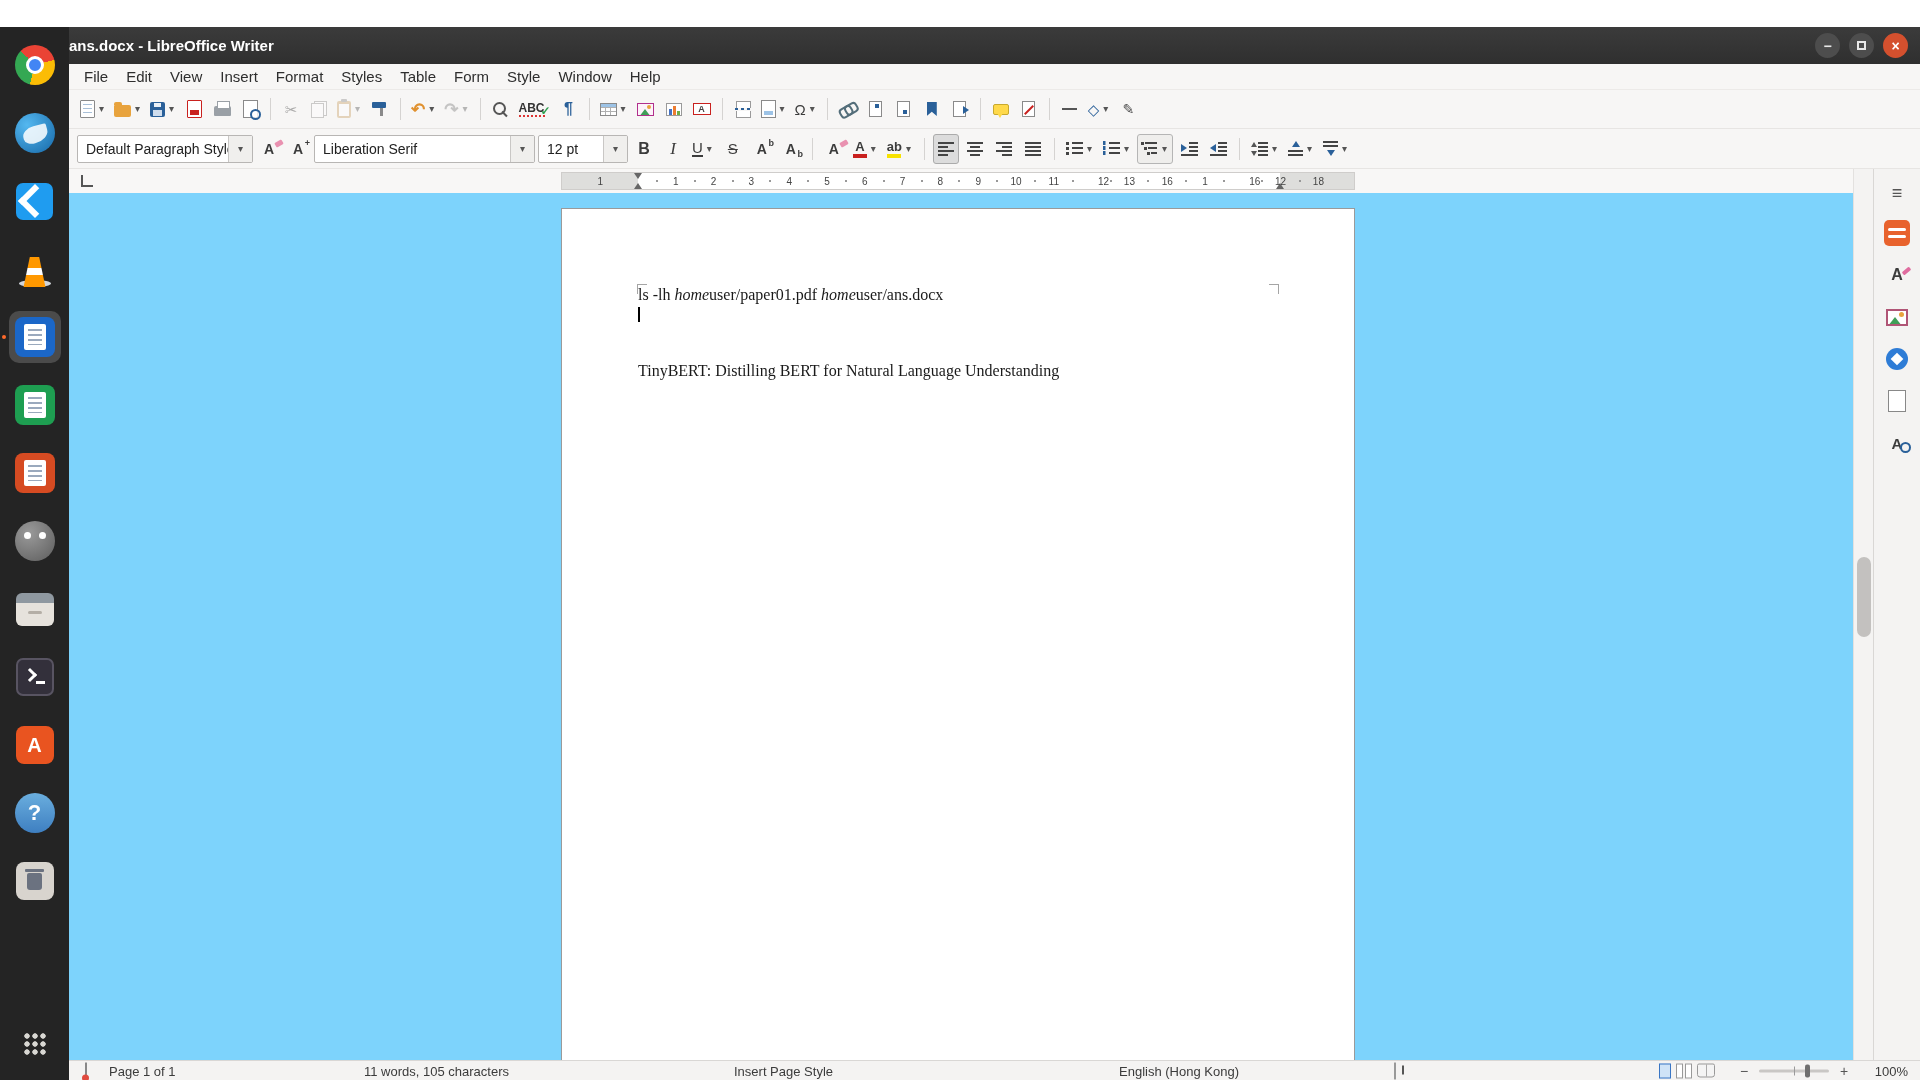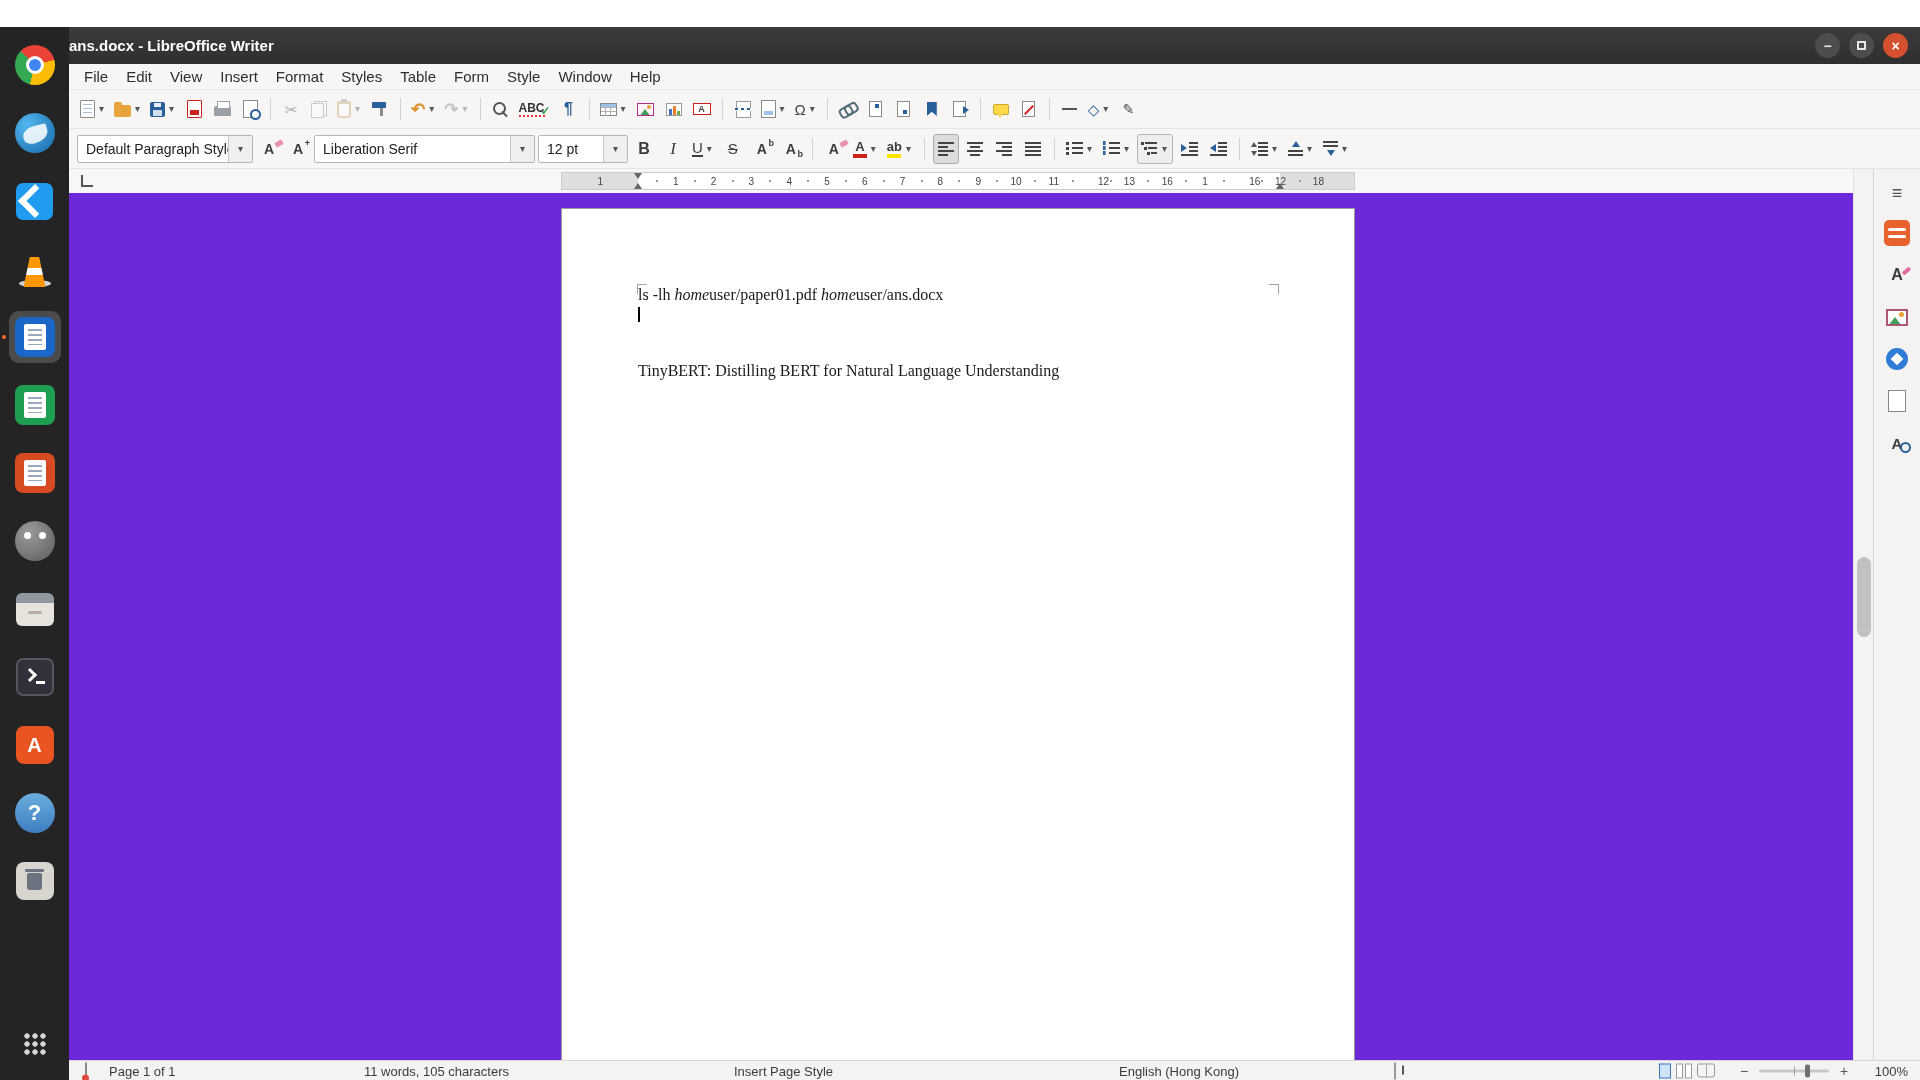"ls -lh homeuser/paper01.pdf" #doc-wrap { background: #6d28d9 -> #7dd3fc }
